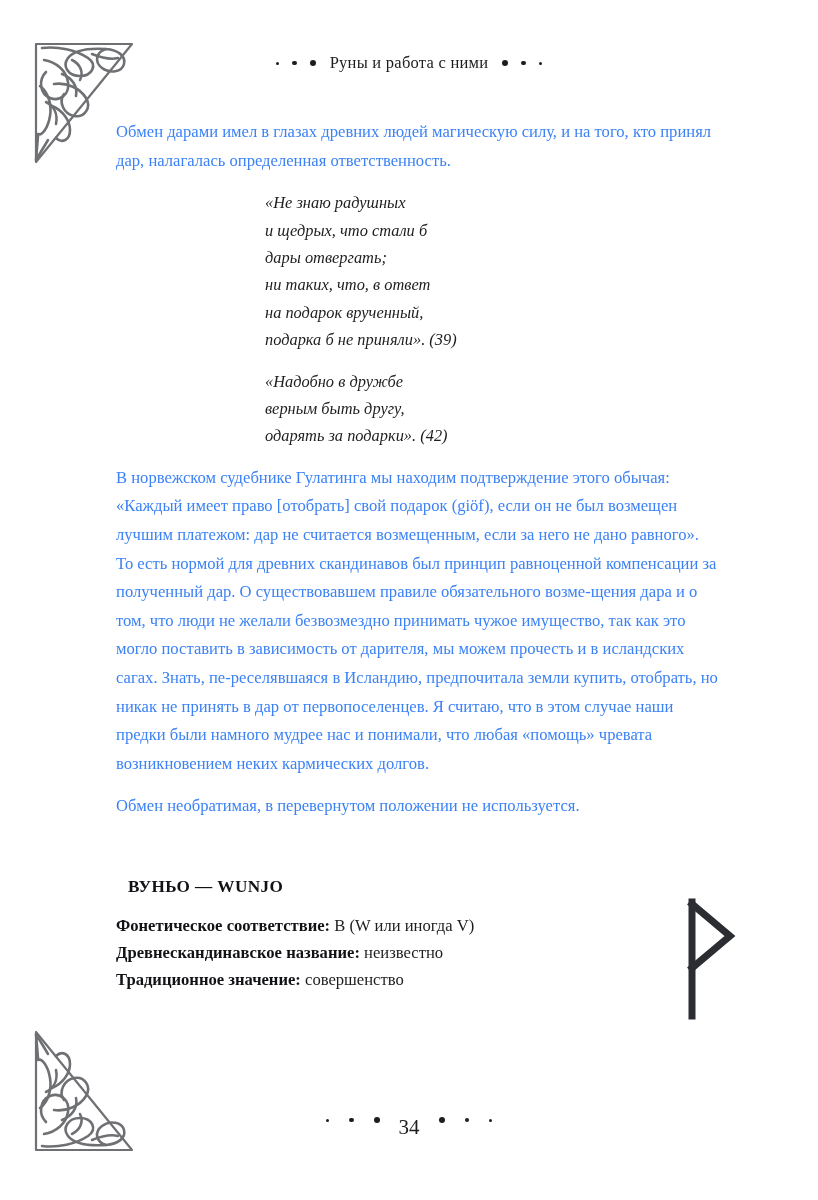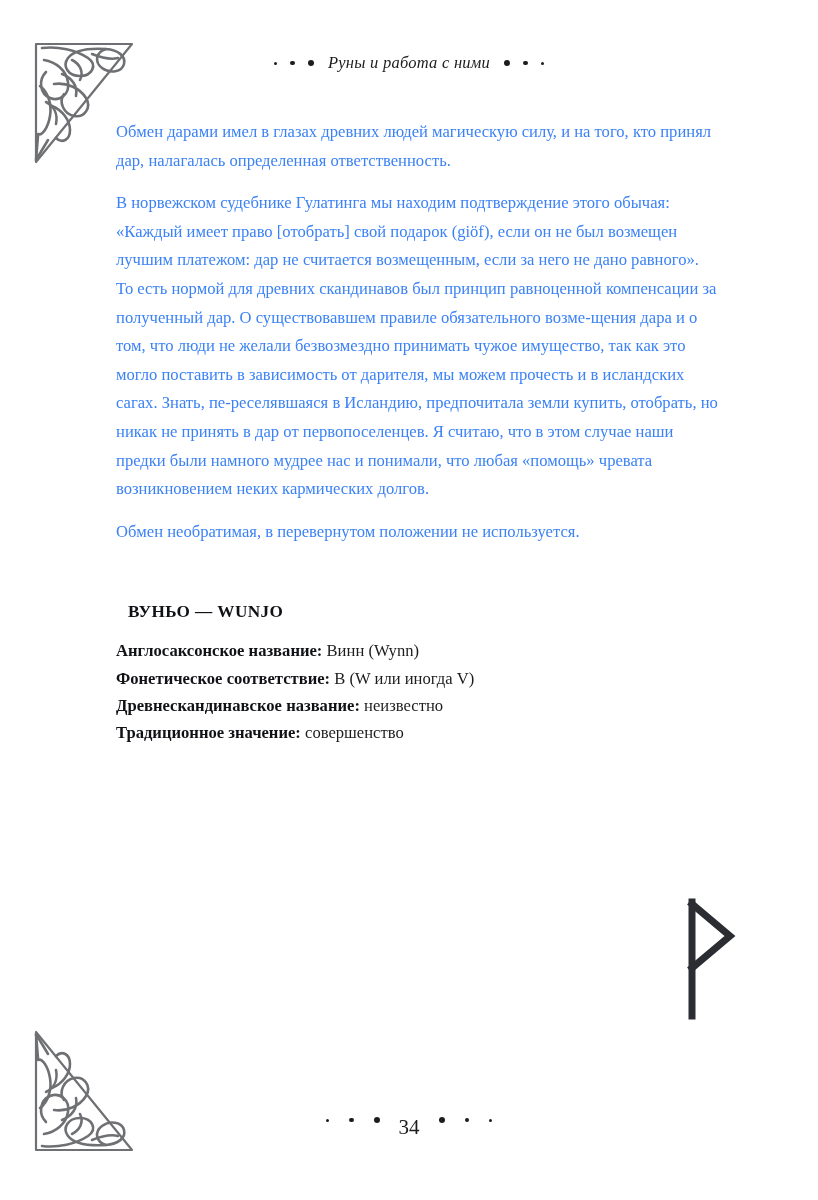"Руны и работа с ними" .head-title { font-style: italic -> none }
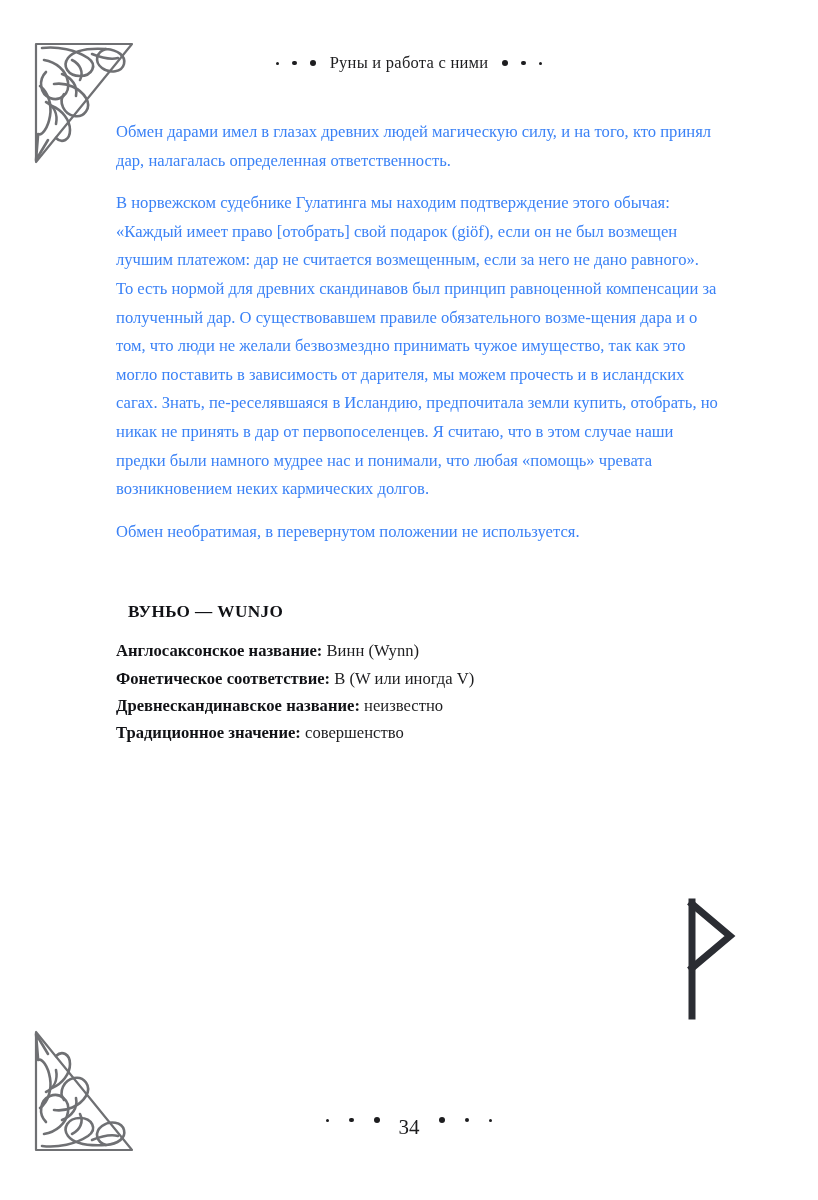"«Не знаю радушных" div.verse { html: none -> <div>«Не знаю радушных и щедрых, что стали б дары отвергать; ни таких, что, в ответ на подарок врученный, подарка б не приняли». (39)</div> }
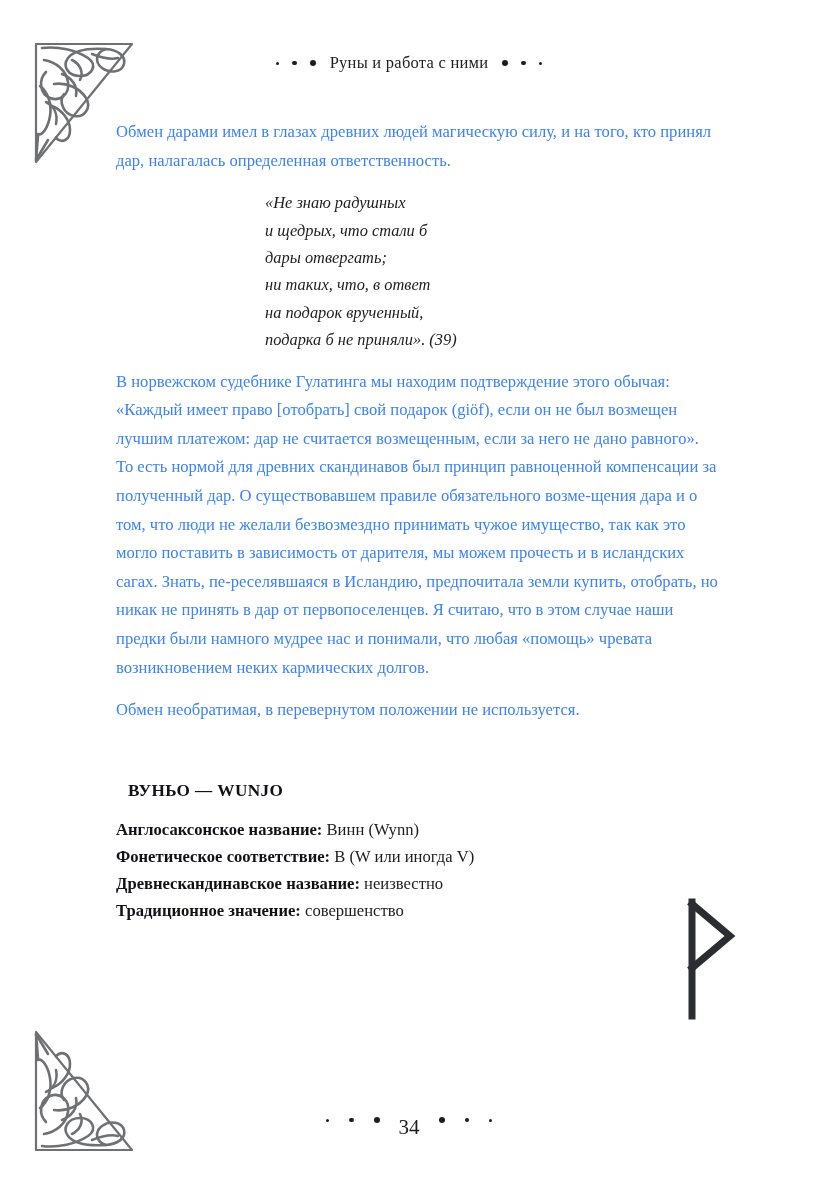"«Надобно в дружбе" div.verse { html: none -> <div>«Надобно в дружбе верным быть другу, одарять за подарки». (42)</div> }
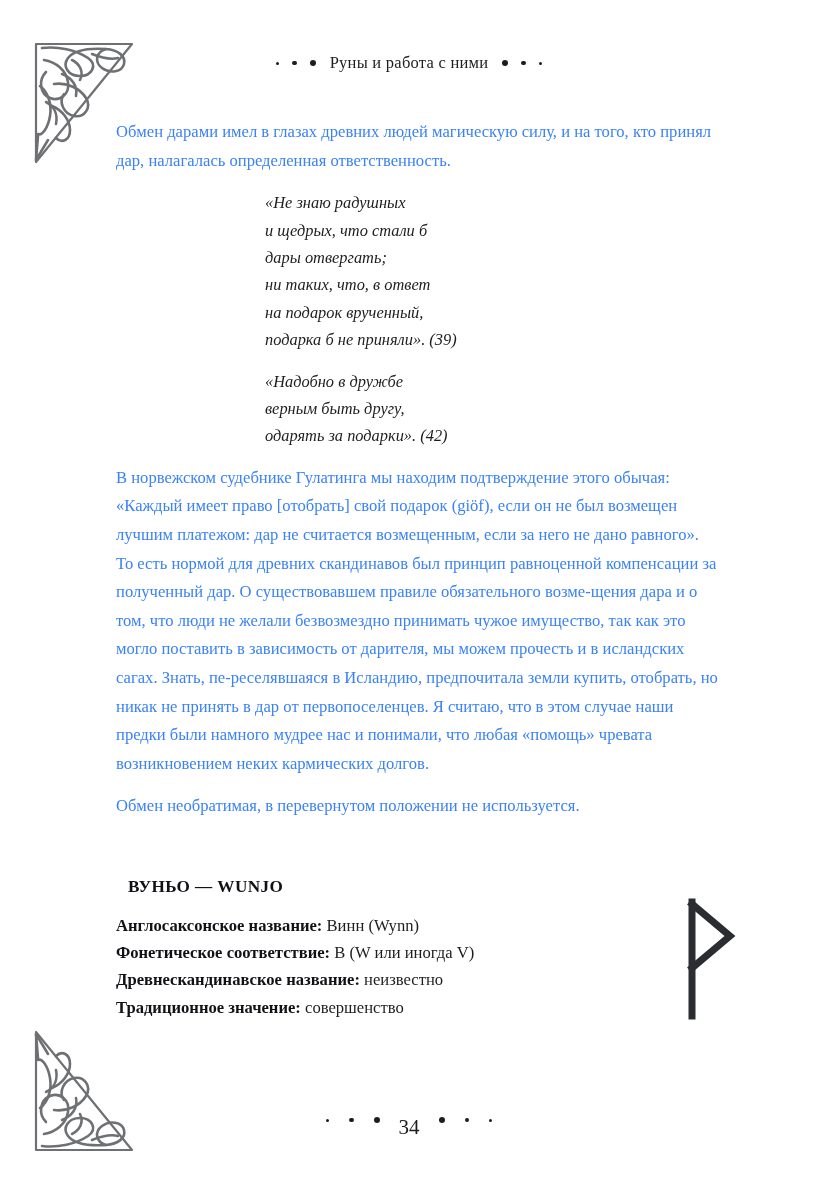"Англосаксонское название: Винн (Wynn)" span.attr-line { html: <span> <span>Англосаксонское название:</span><span> Винн (Wynn)</span> </span> -> none }
